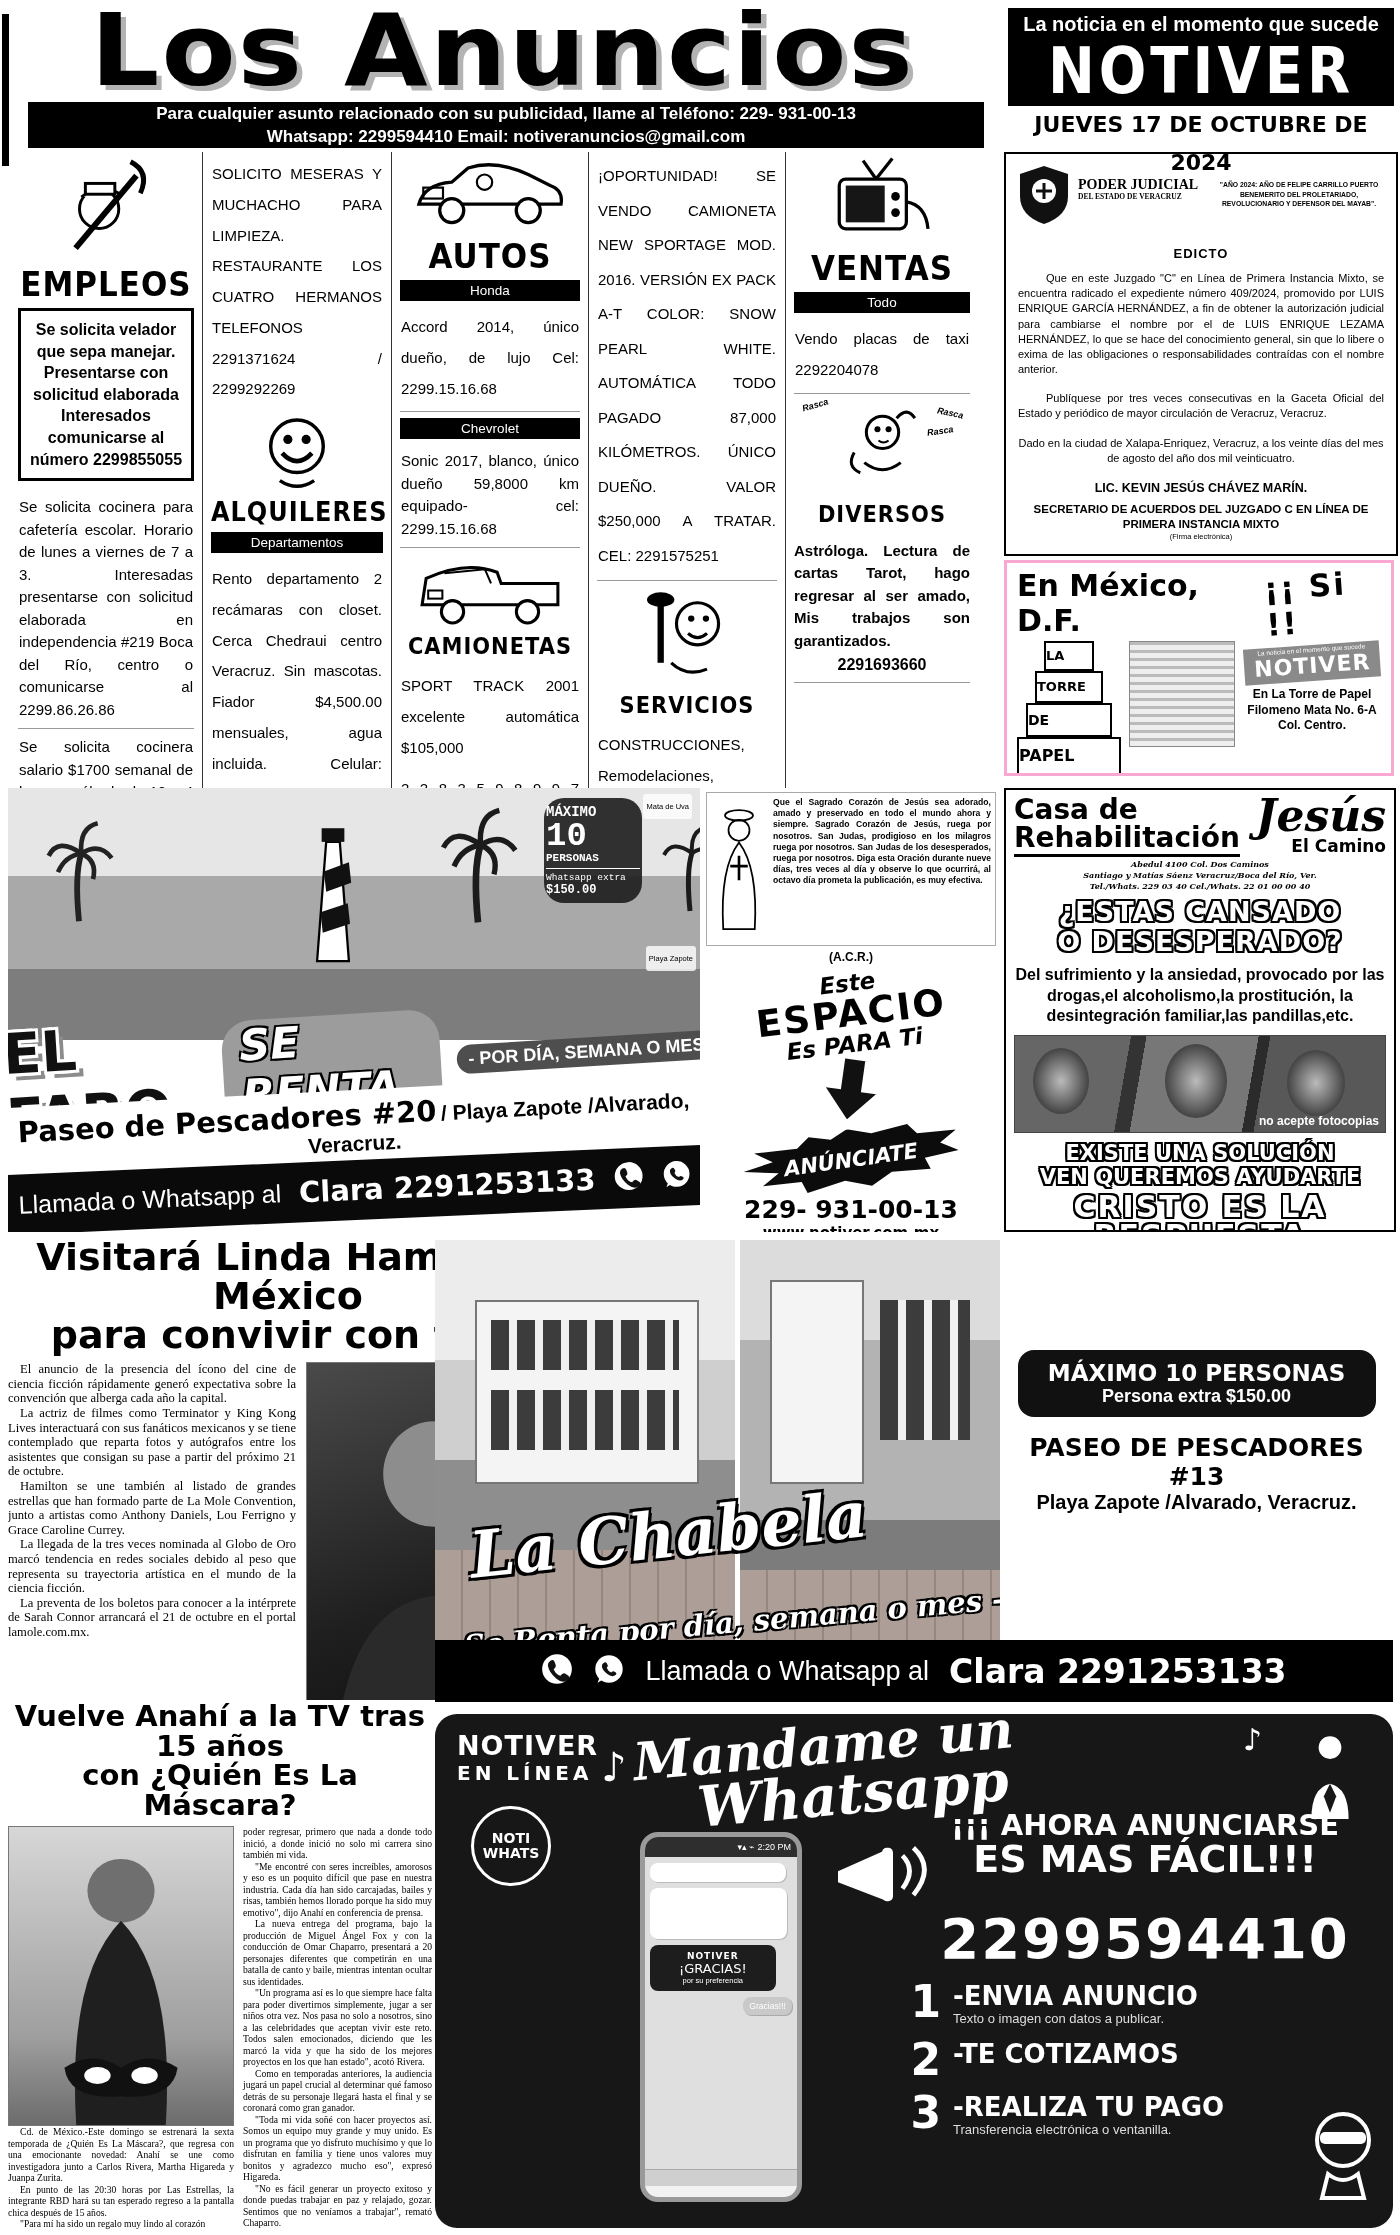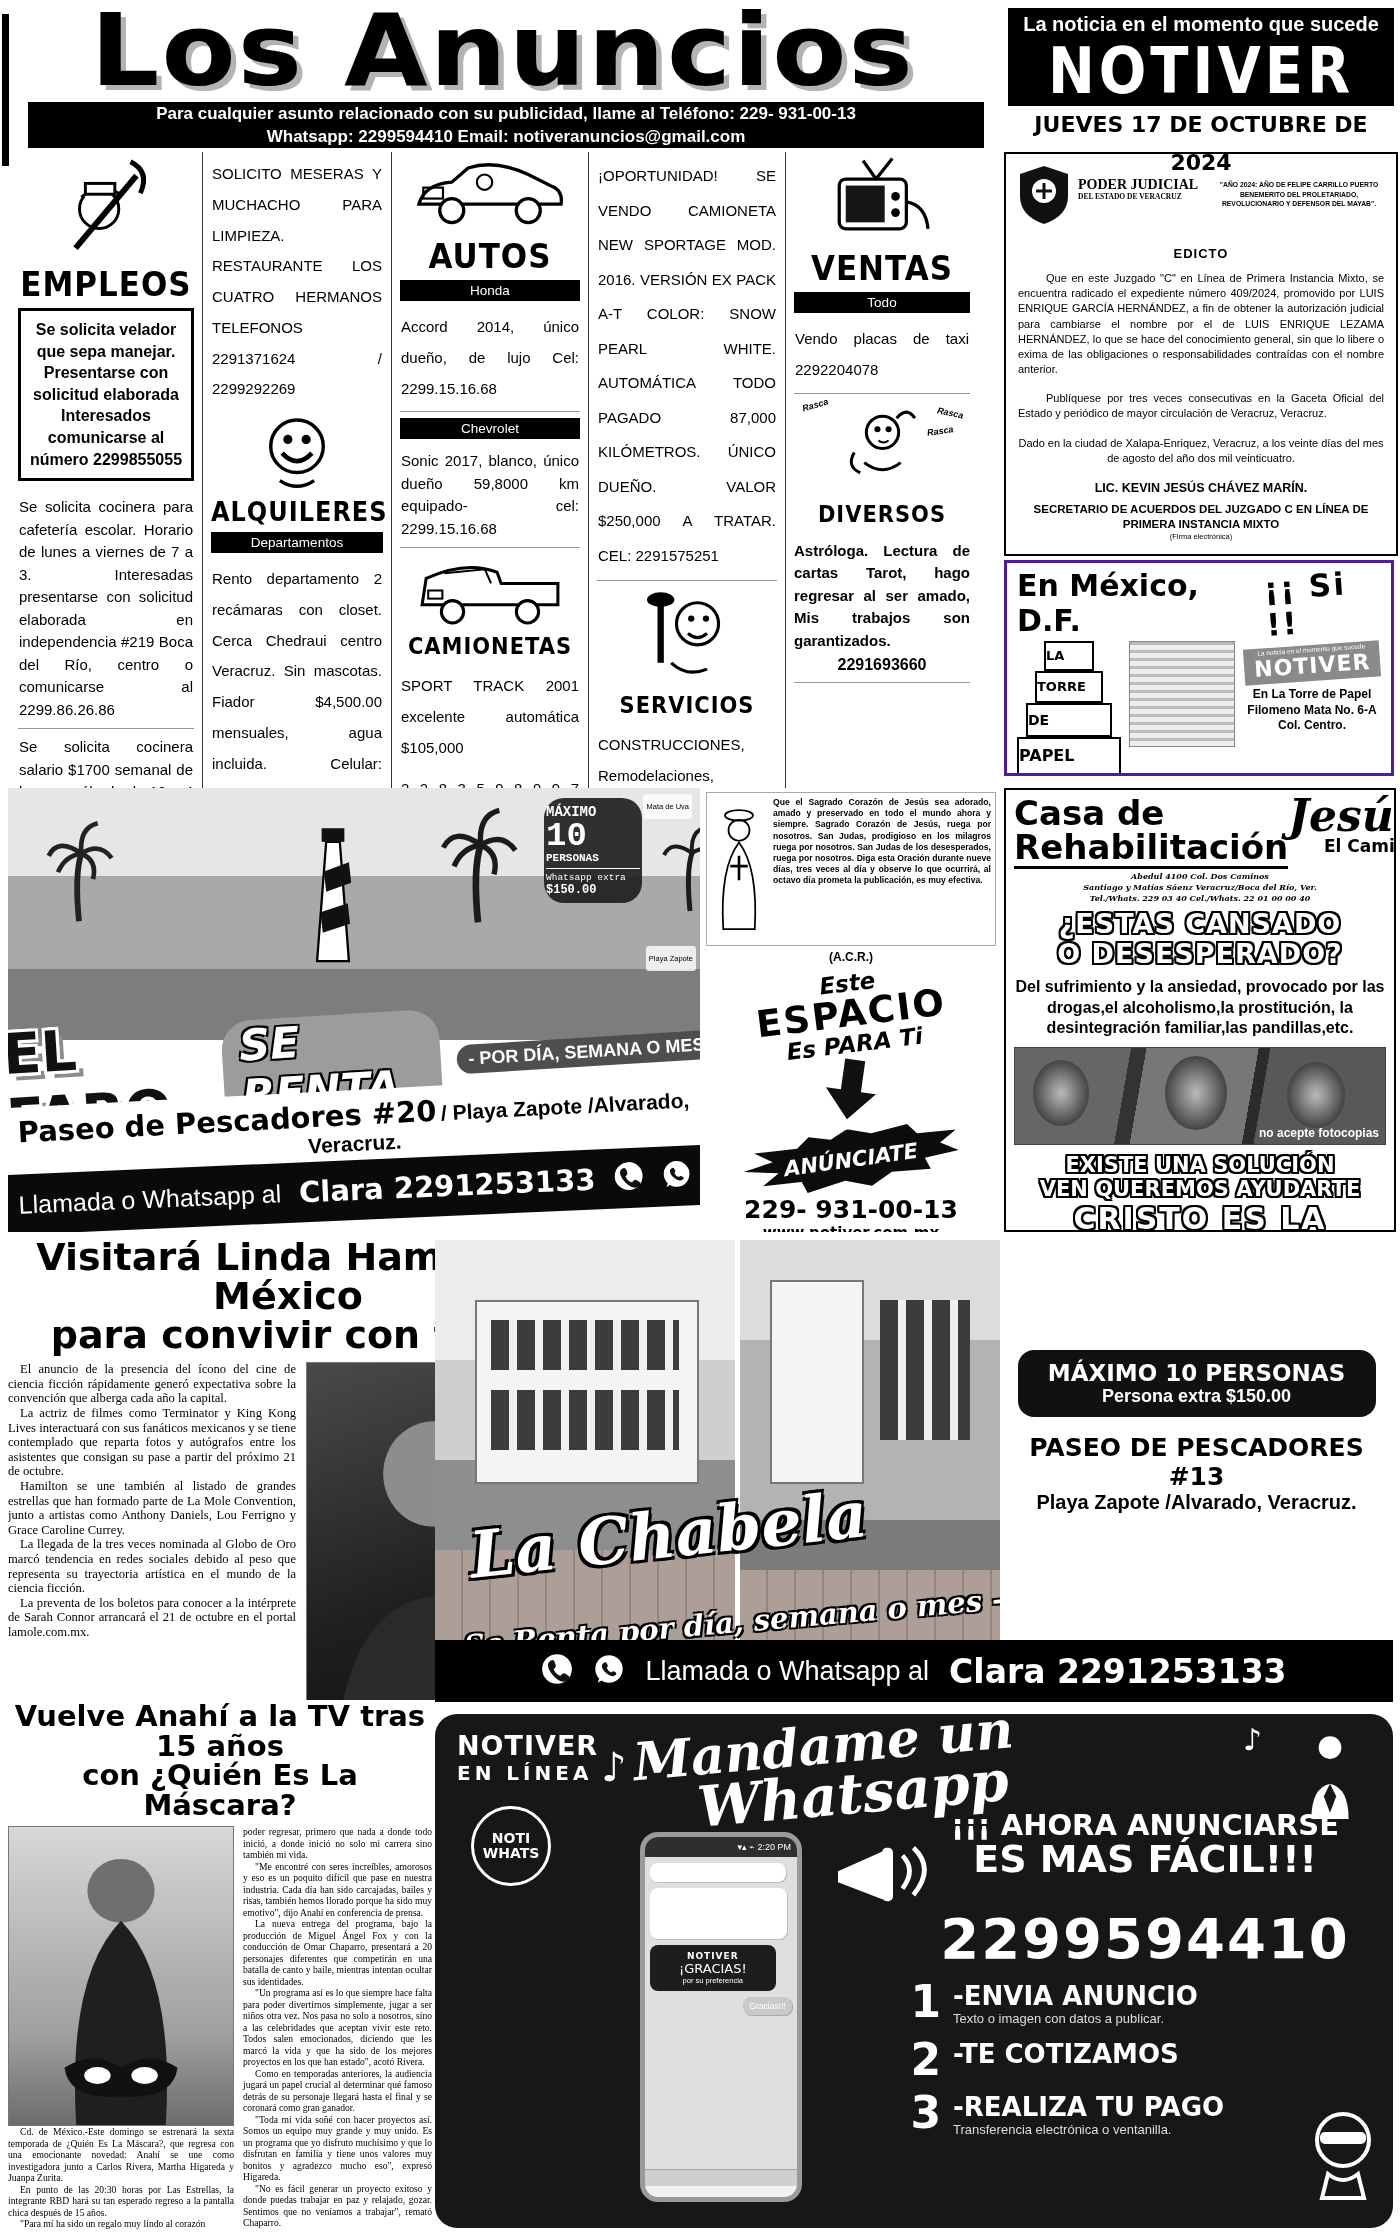"En México, D.F." .torre { border: 3px solid #4c1d95 -> 3px solid #f9a8d4 }
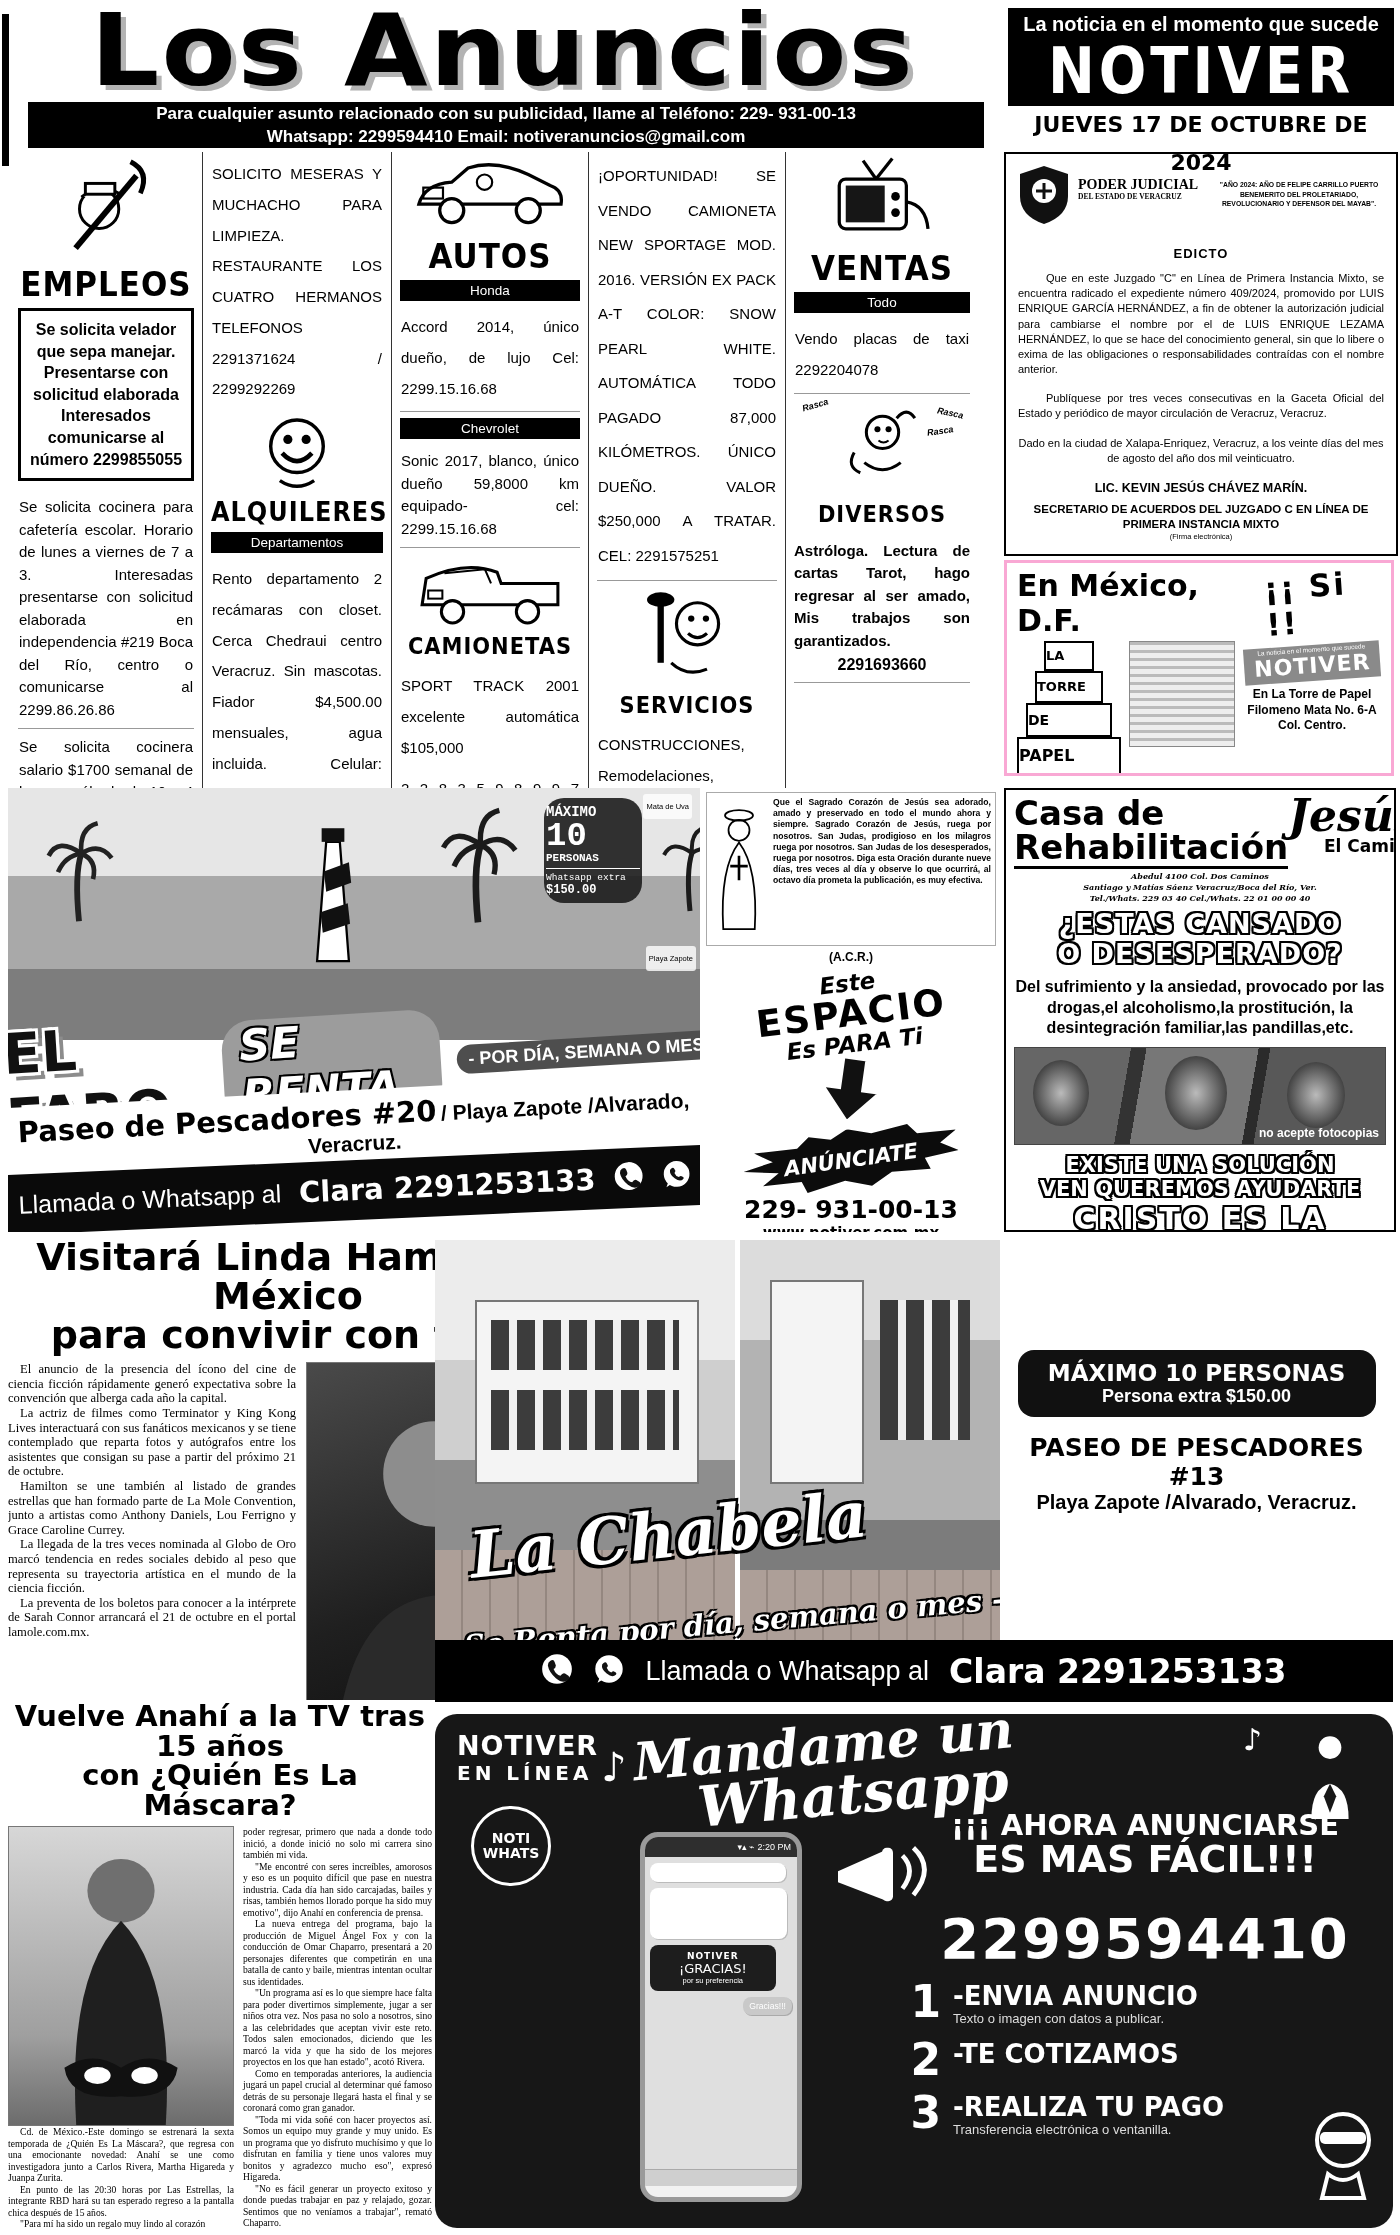"Casa de" .rehab-title { font-size: 34px -> 28px }
